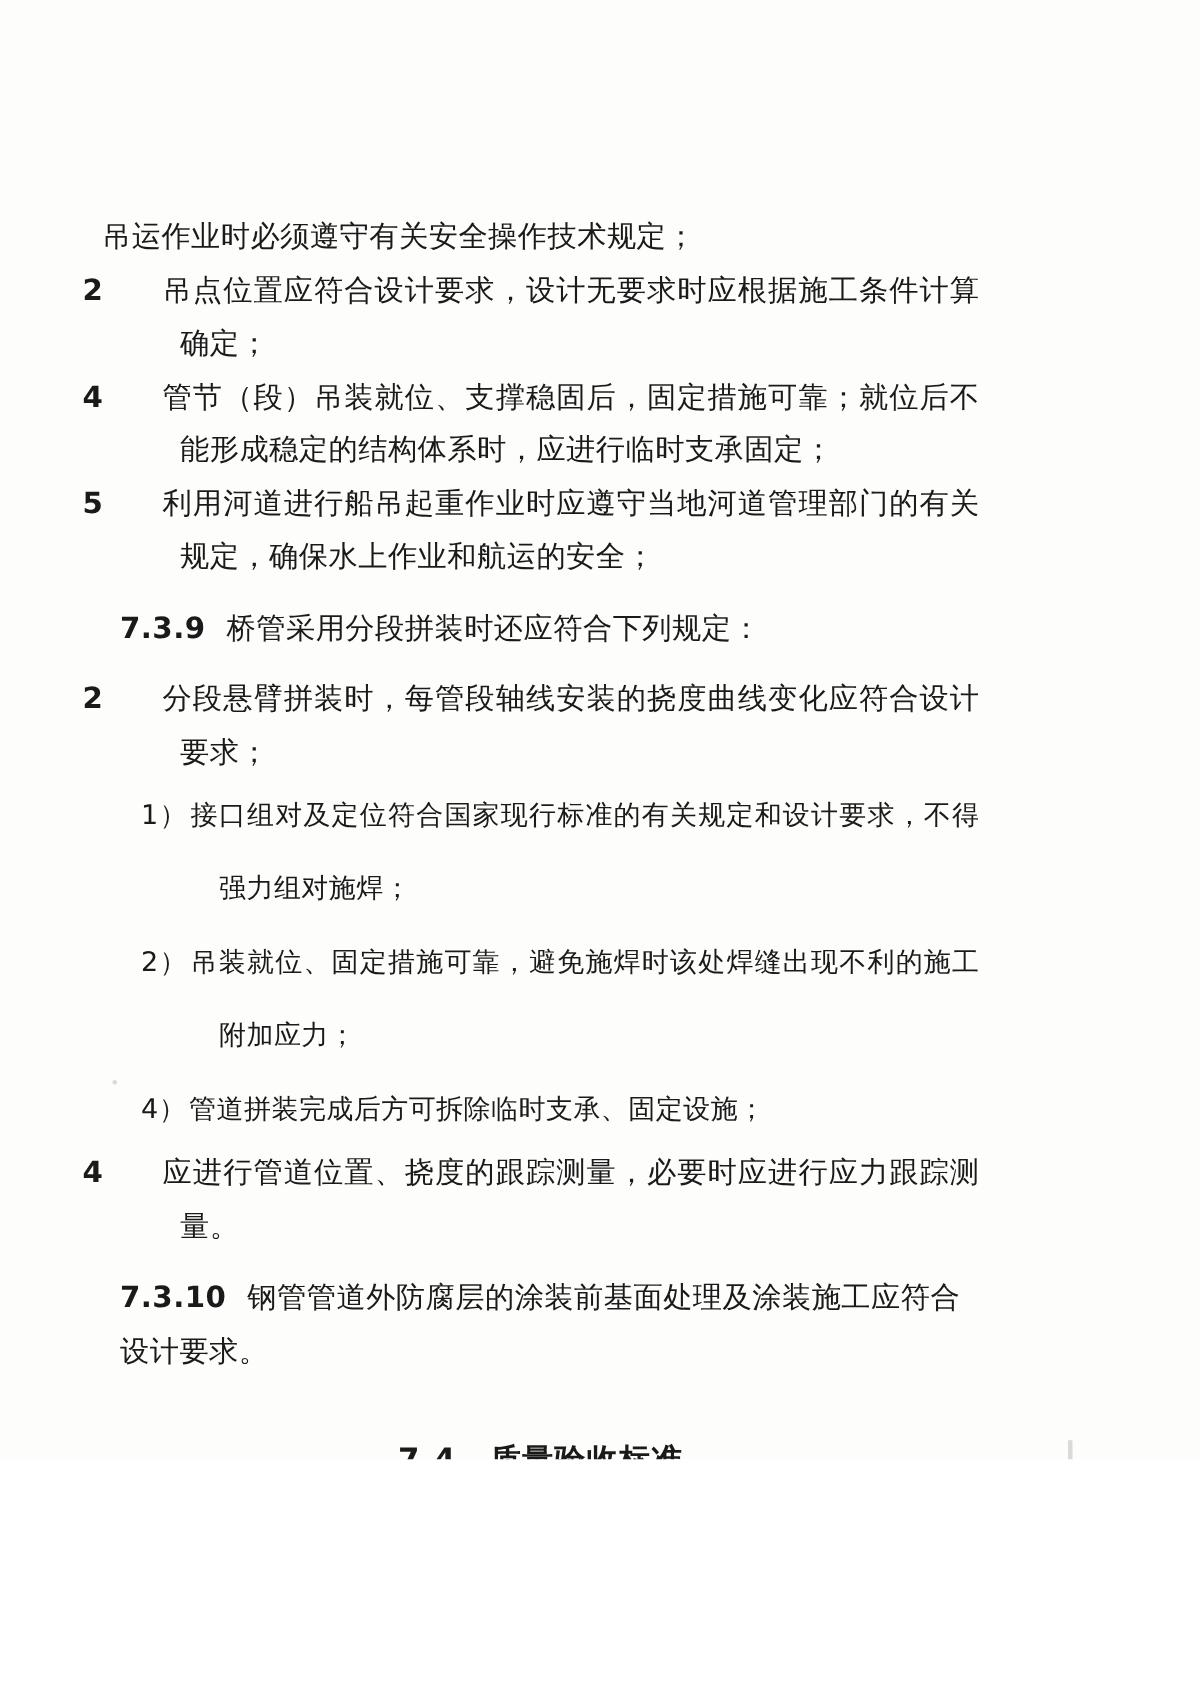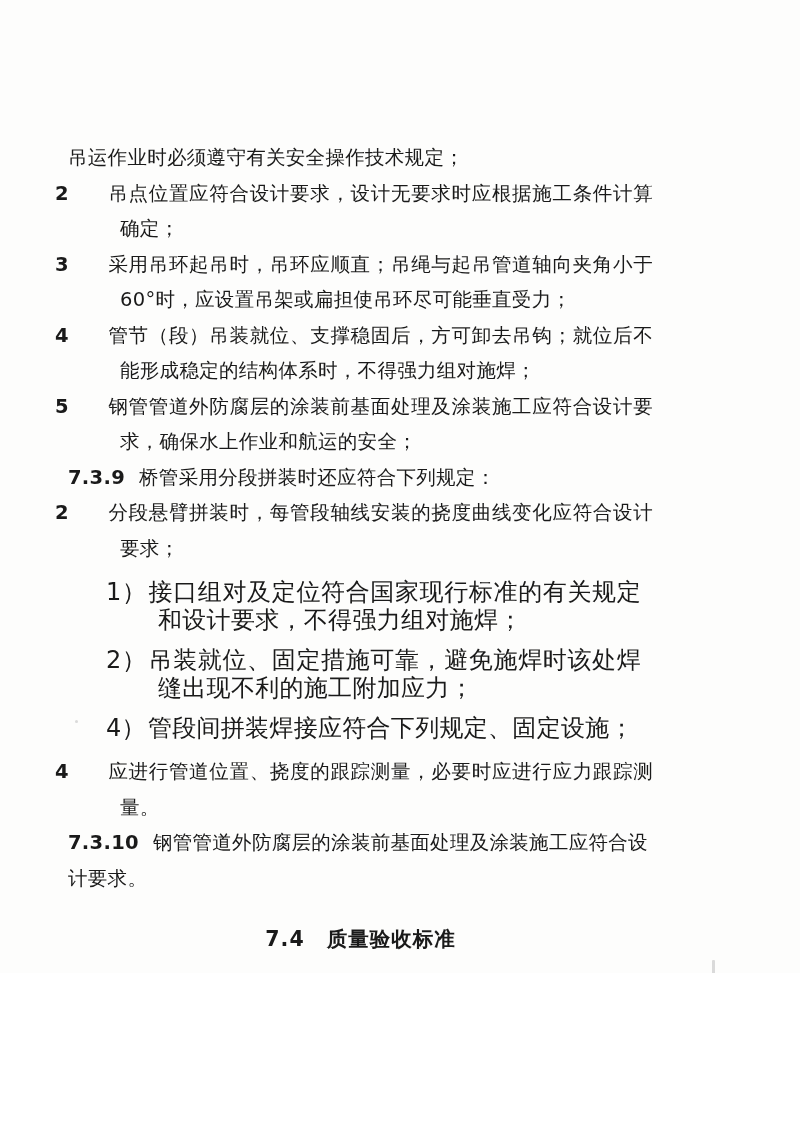"3 采用吊环起吊时，吊环应顺直；吊绳与起吊管道轴向夹角小于" p.item-para { html: <p> <span>3</span><span>采用吊环起吊时，吊环应顺直；吊绳与起吊管道轴向夹角小于 60°时，应设置吊架或扁担使吊环尽可能垂直受力；</span> </p> -> none }
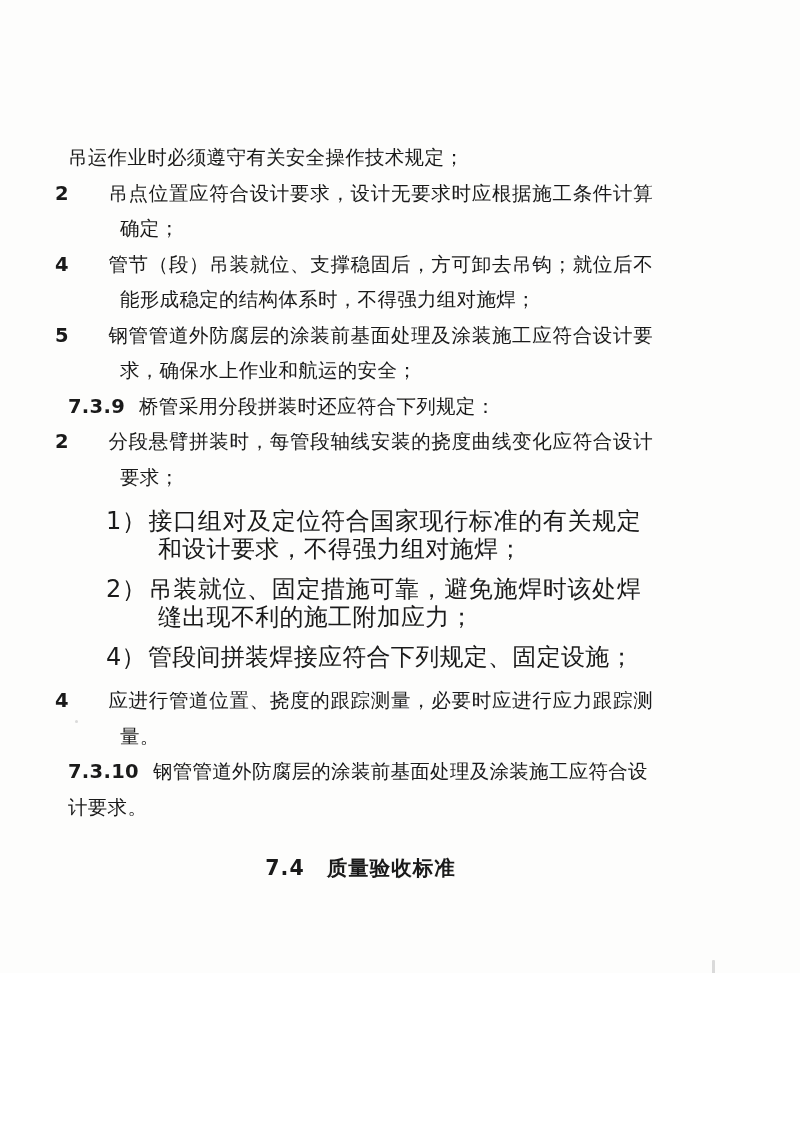"管节（段）吊装就位、支撑稳固后，方可卸去吊钩；就位后不能形成稳定的结构体系时，不" span { text: 方可卸去吊钩；就位后不能形成稳定的结构体系时，不得强力组对施焊 -> 固定措施可靠；就位后不能形成稳定的结构体系时，应进行临时支承固定 }
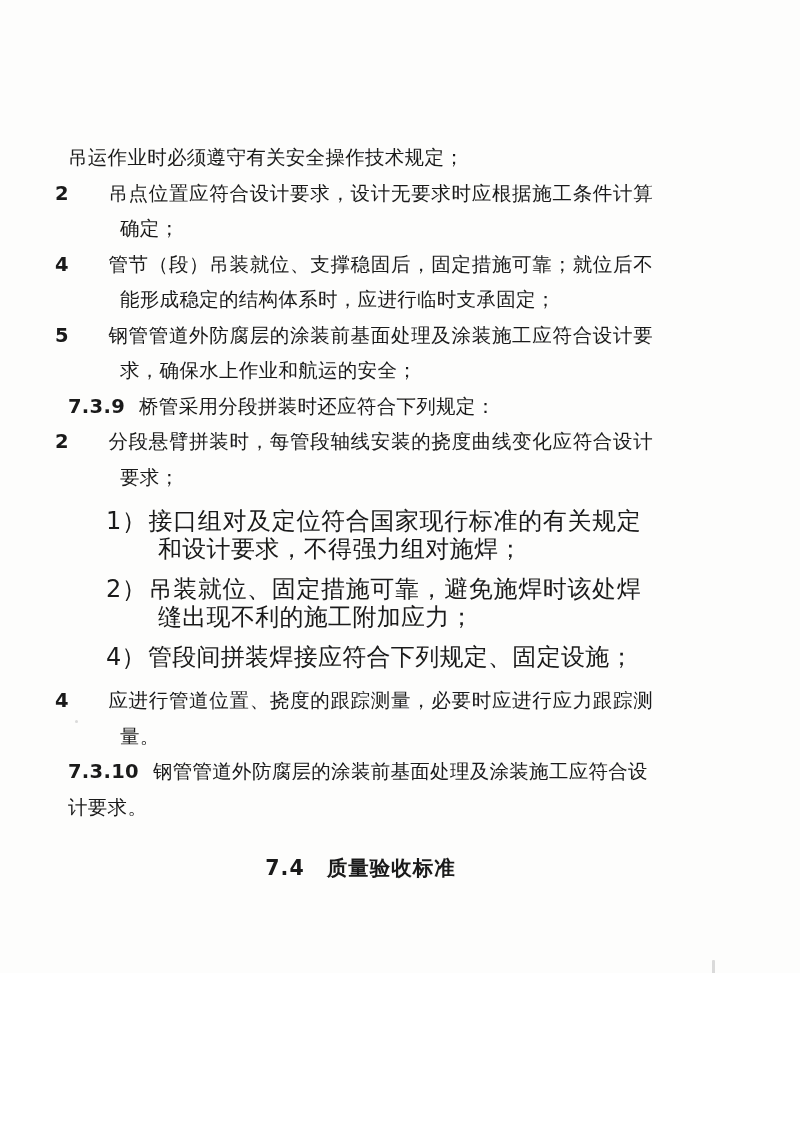"钢管管道外防腐层的涂装前基面处理及涂装施工应符合设计要求，确保水上作业和航运的安" span { text: 钢管管道外防腐层的涂装前基面处理及涂装施工应符合设计要求 -> 利用河道进行船吊起重作业时应遵守当地河道管理部门的有关规定 }
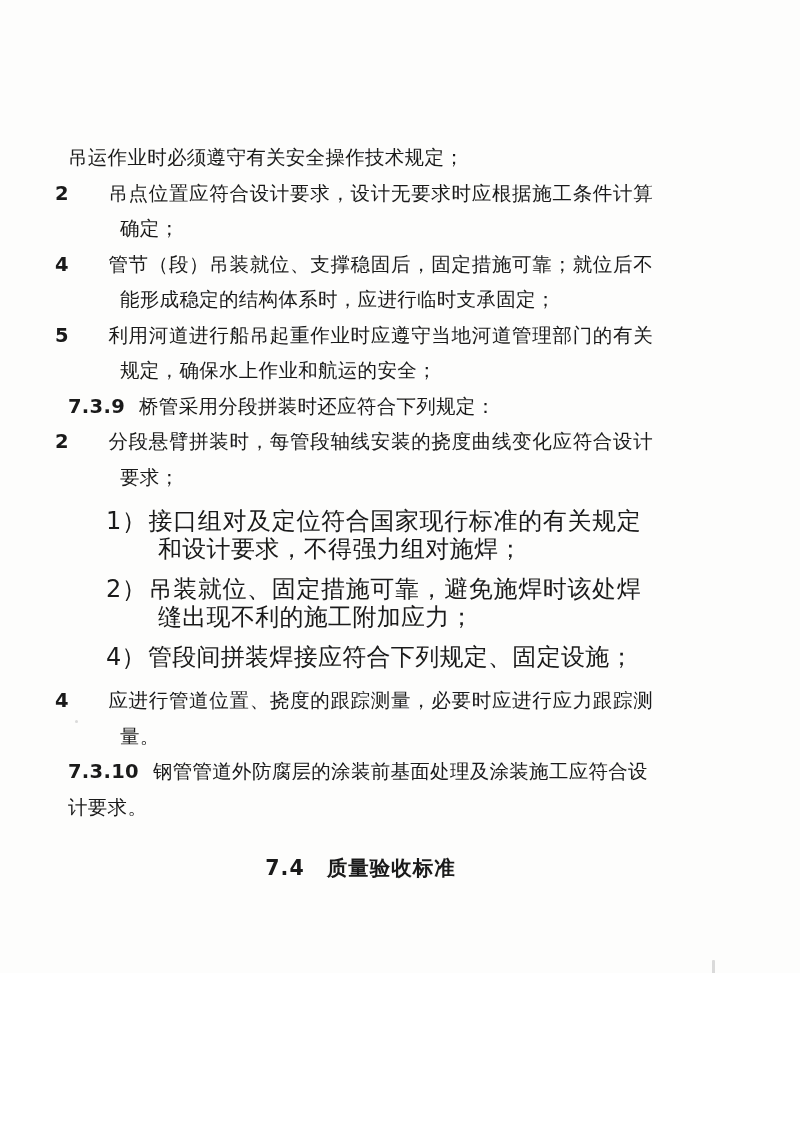"7.3.9 桥管采用分段拼装时还应符合下列规定：" .sec-head { margin: 0 -> 12px }
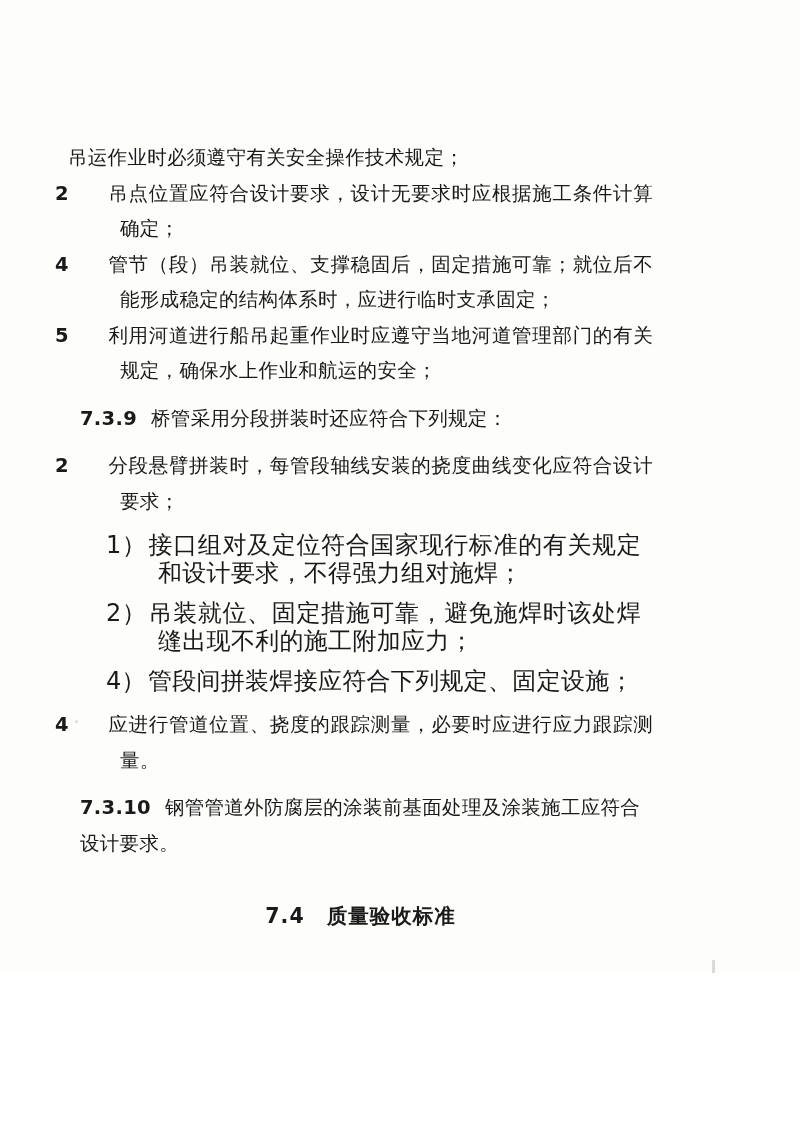"1）接口组对及定位符合国家现行标准的有关规定和设计要求，不得强力组对施焊；" .sub-para { font-size: 24px -> 18px; line-height: 28px -> 49px; margin: 12px -> 0 }
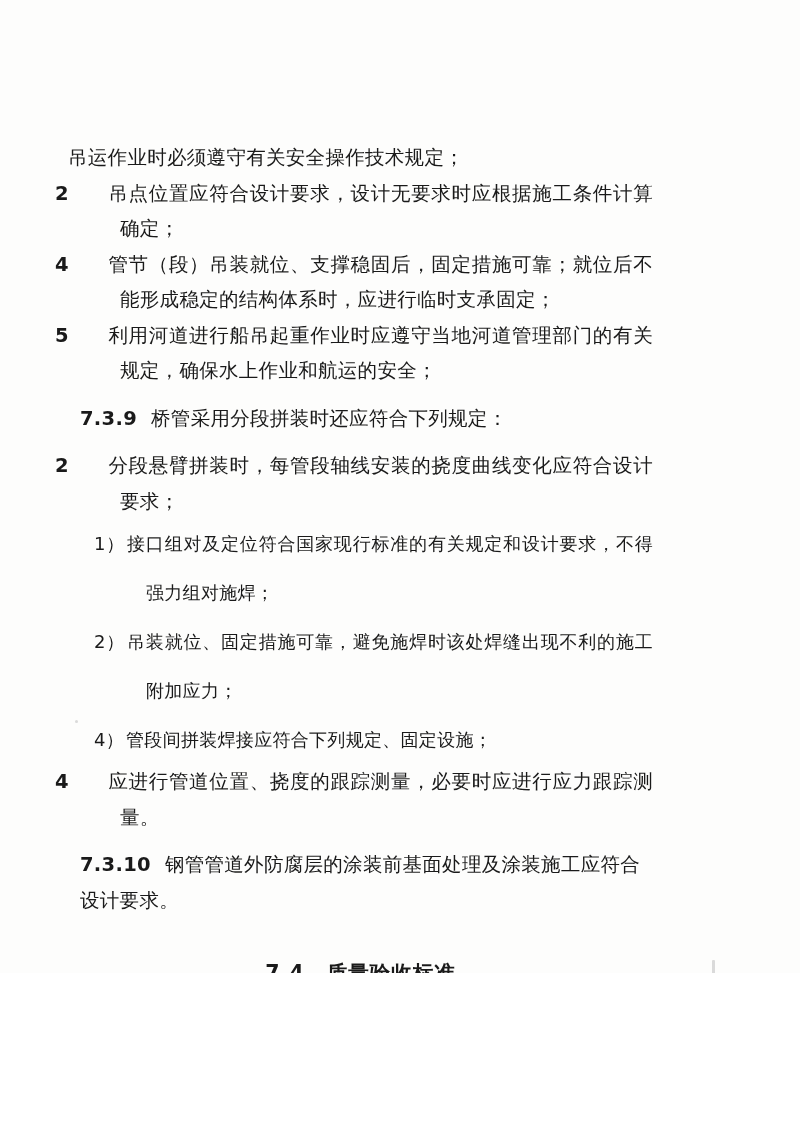"管段间拼装焊接应符合下列规定、固定设施；" span { text: 段间拼装焊接应符合下列规定 -> 道拼装完成后方可拆除临时支承 }
